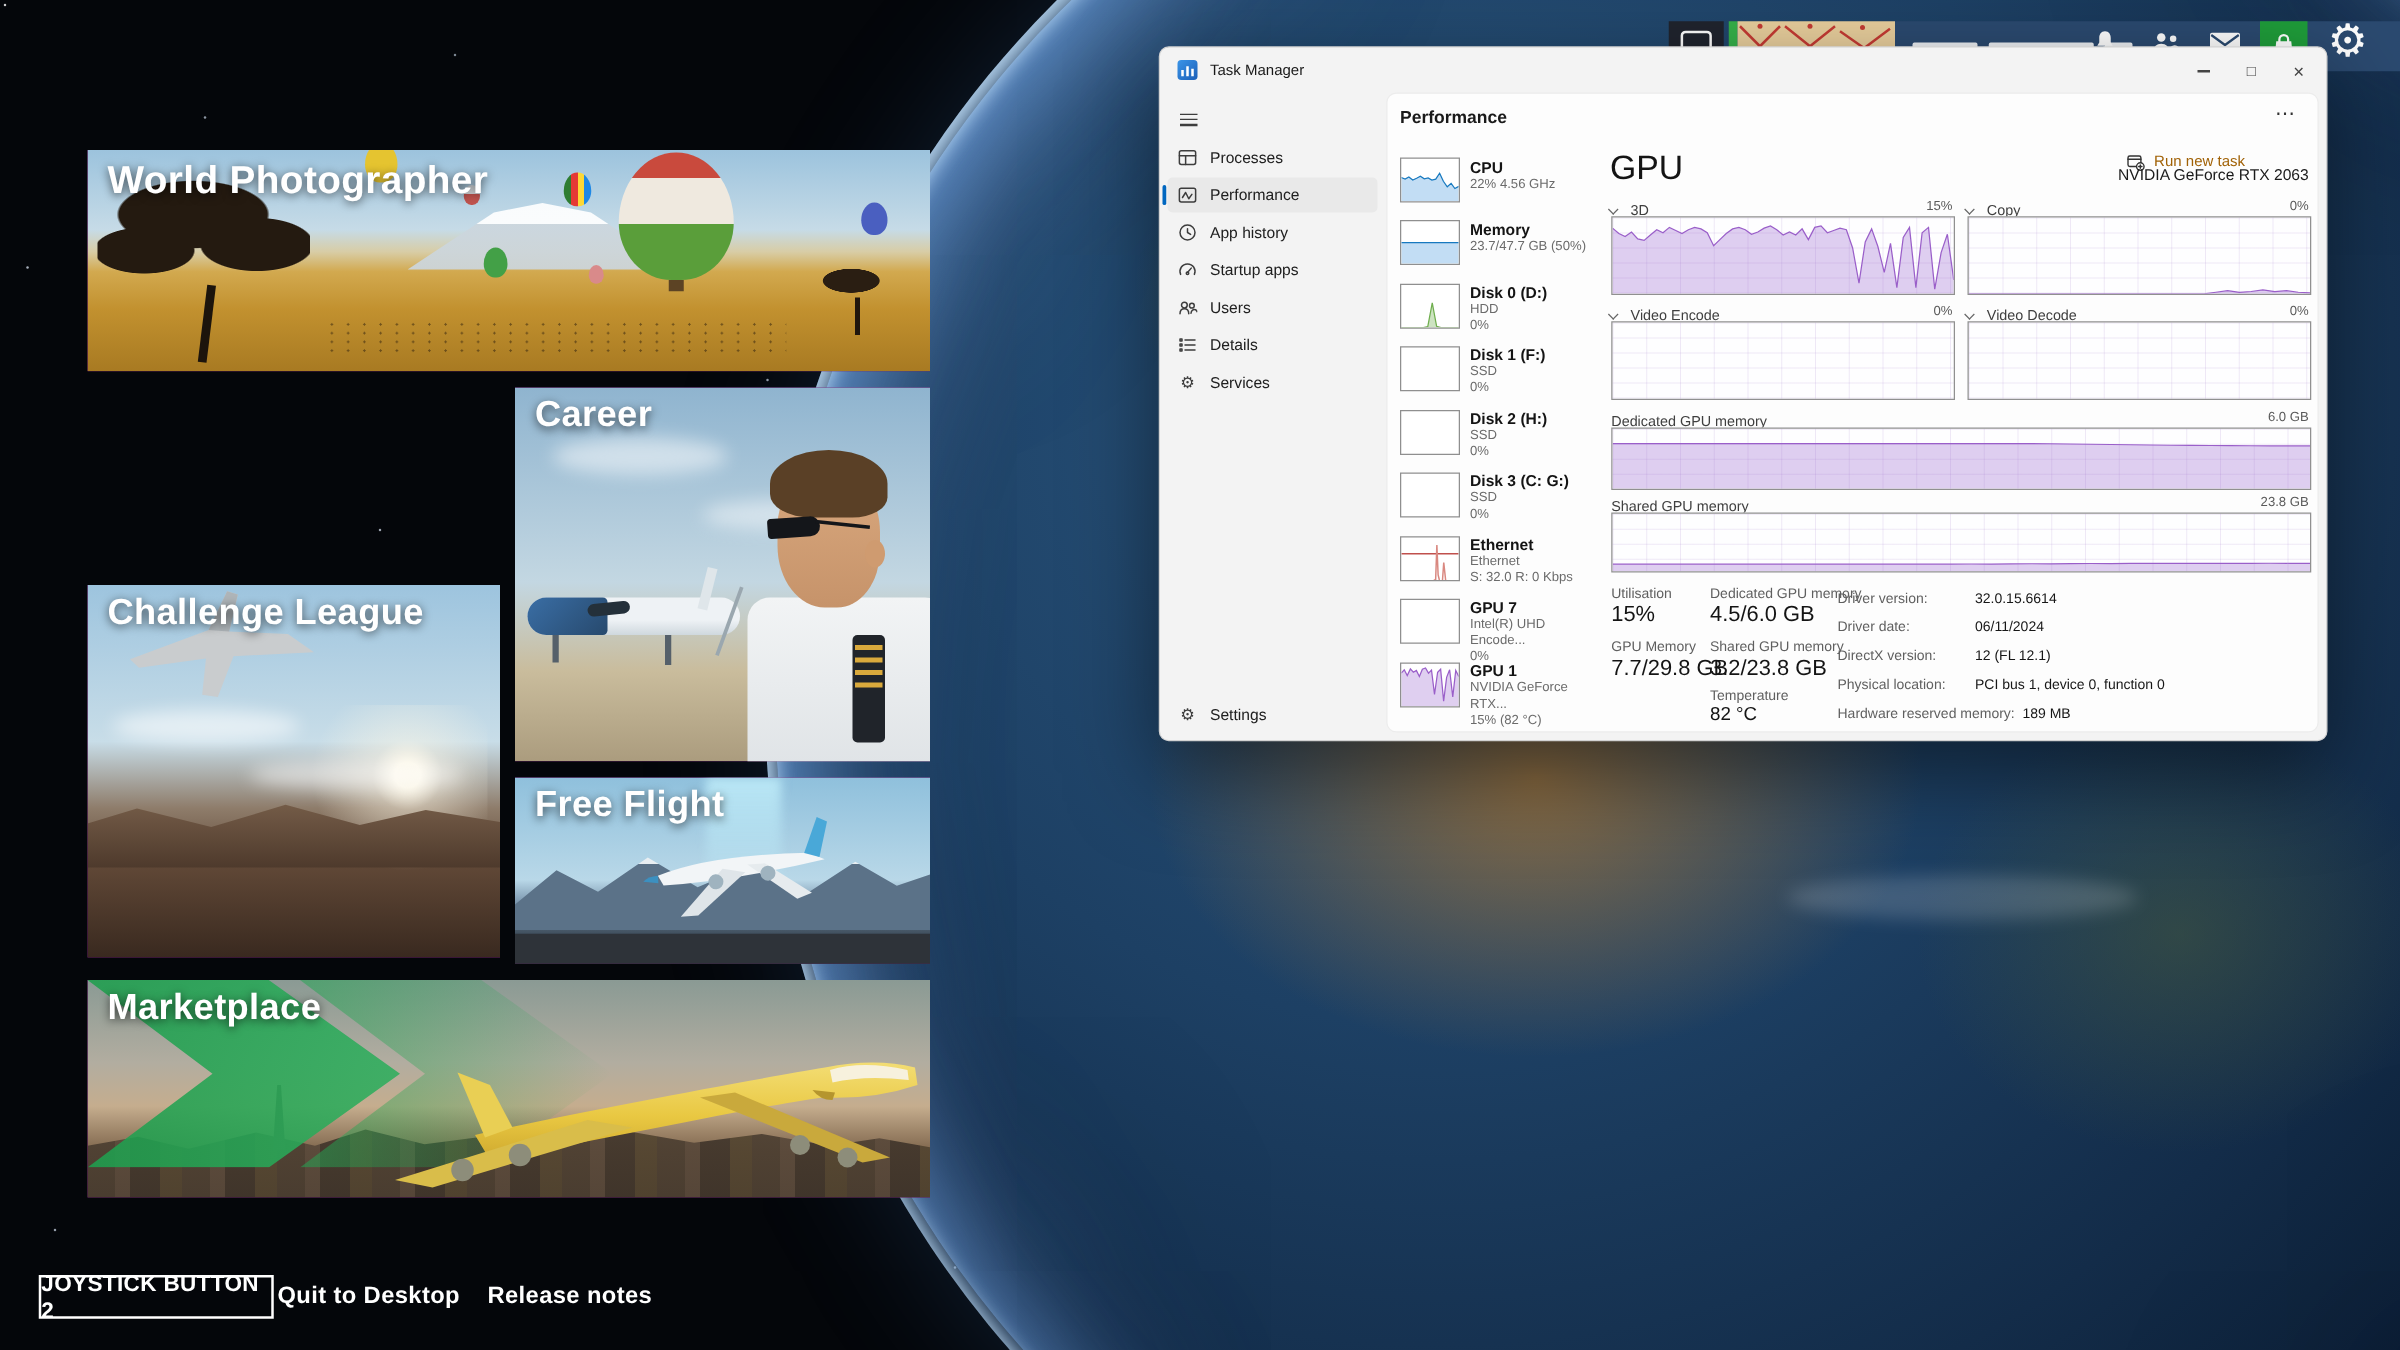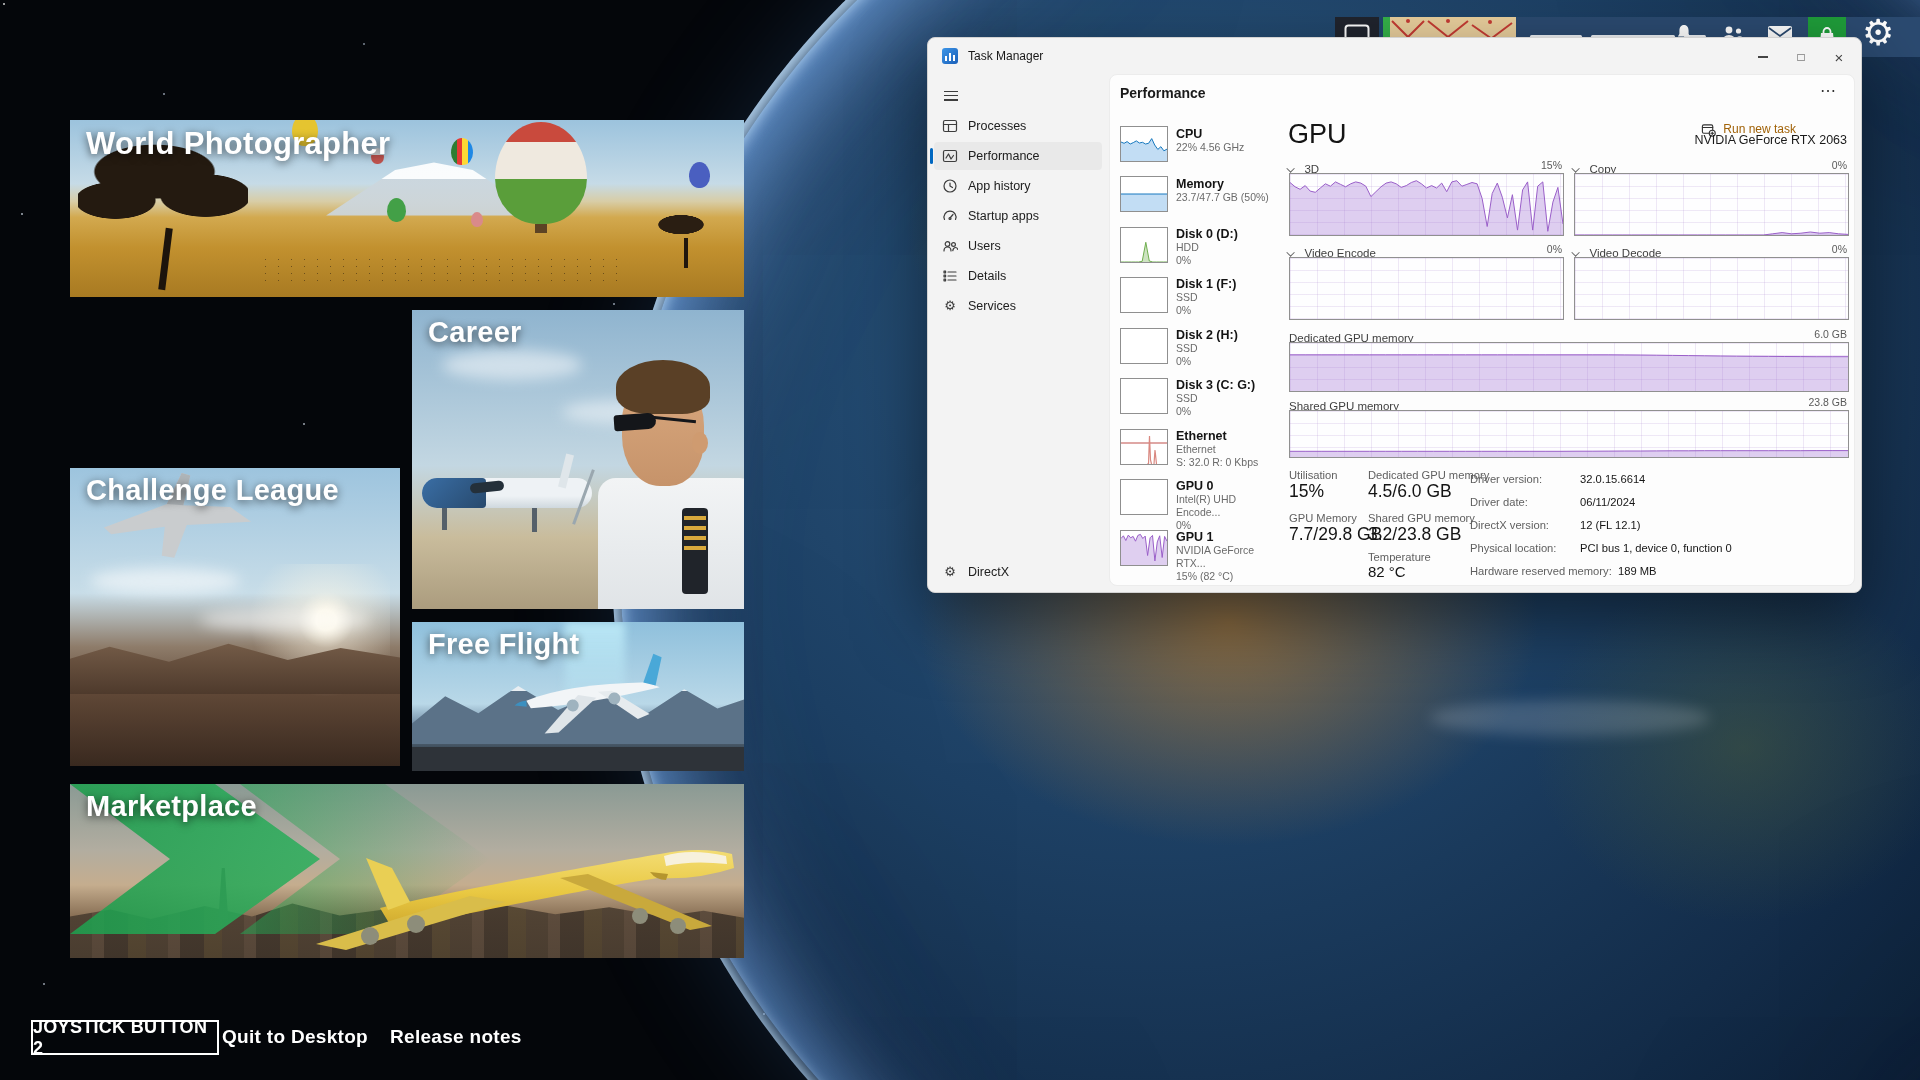"GPU 0" div.pname { text: 0 -> 7 }
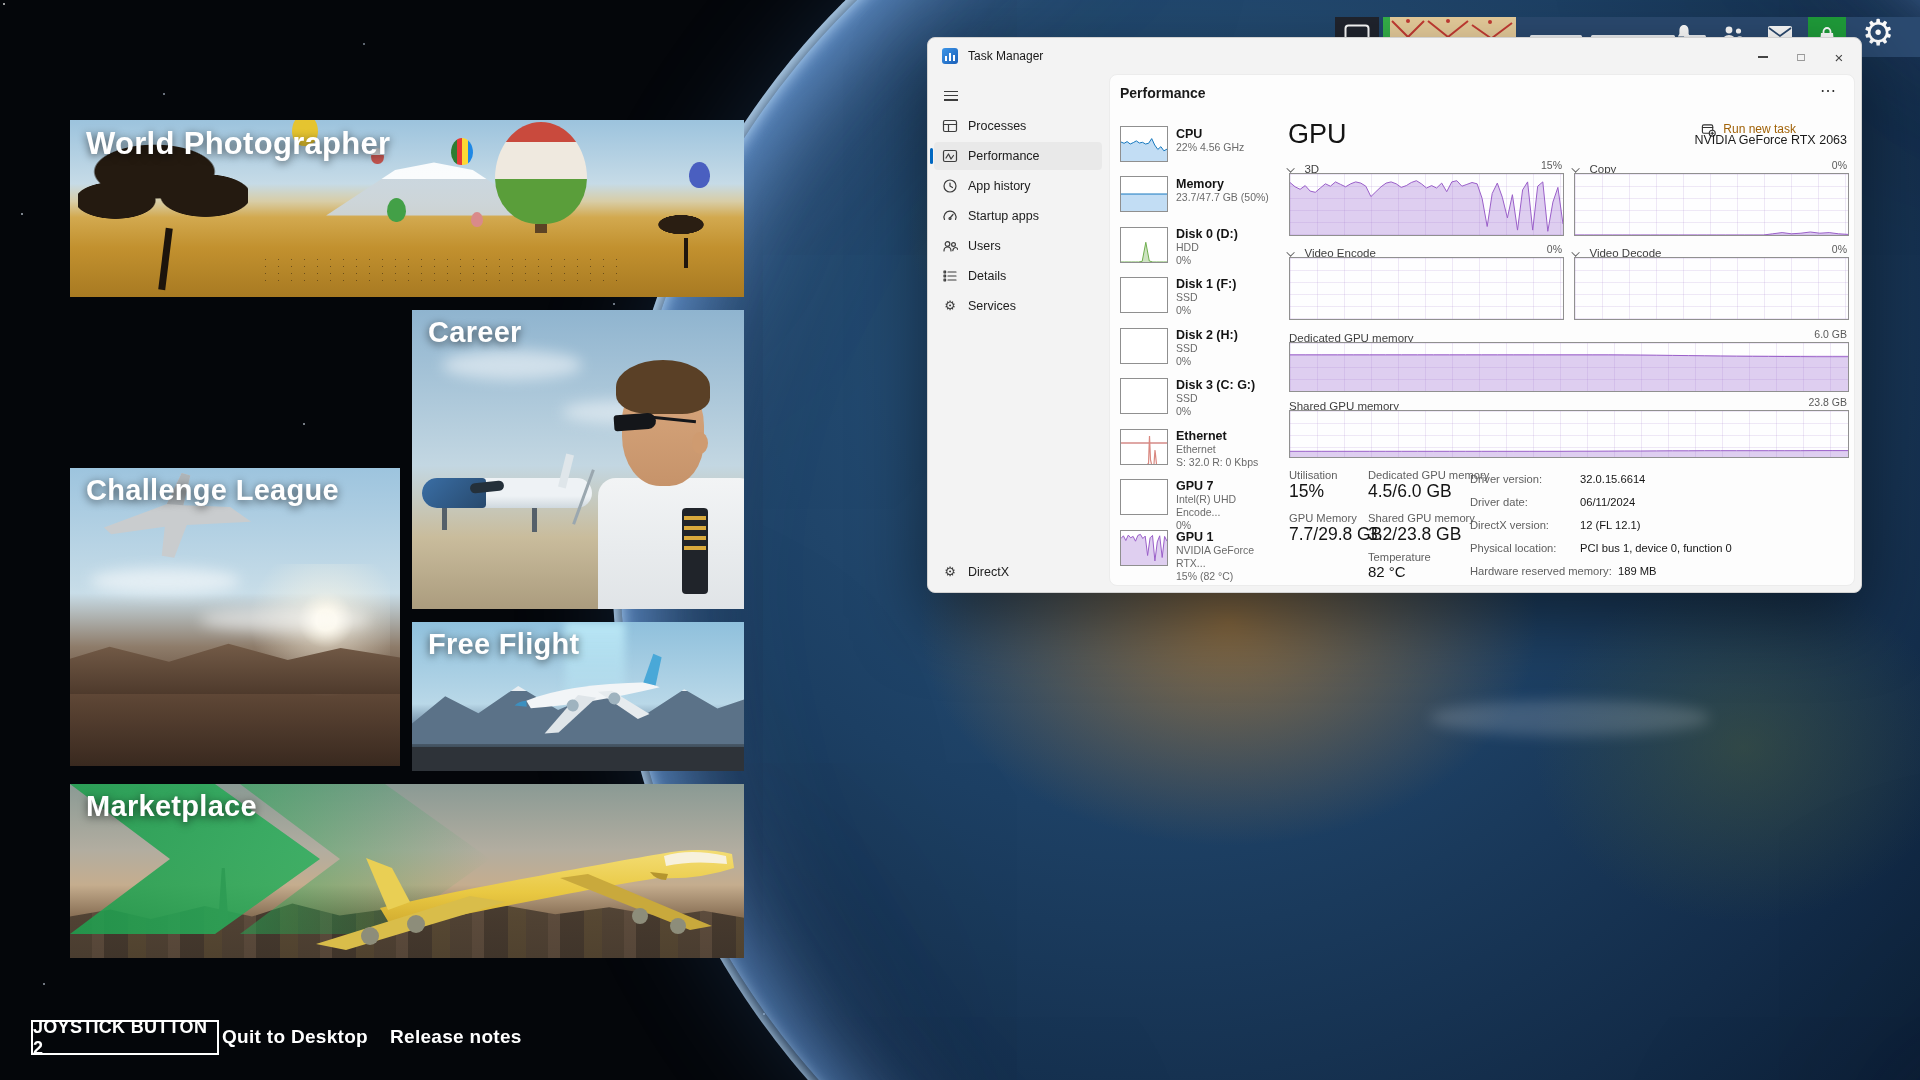"DirectX" span { text: DirectX -> Settings }
